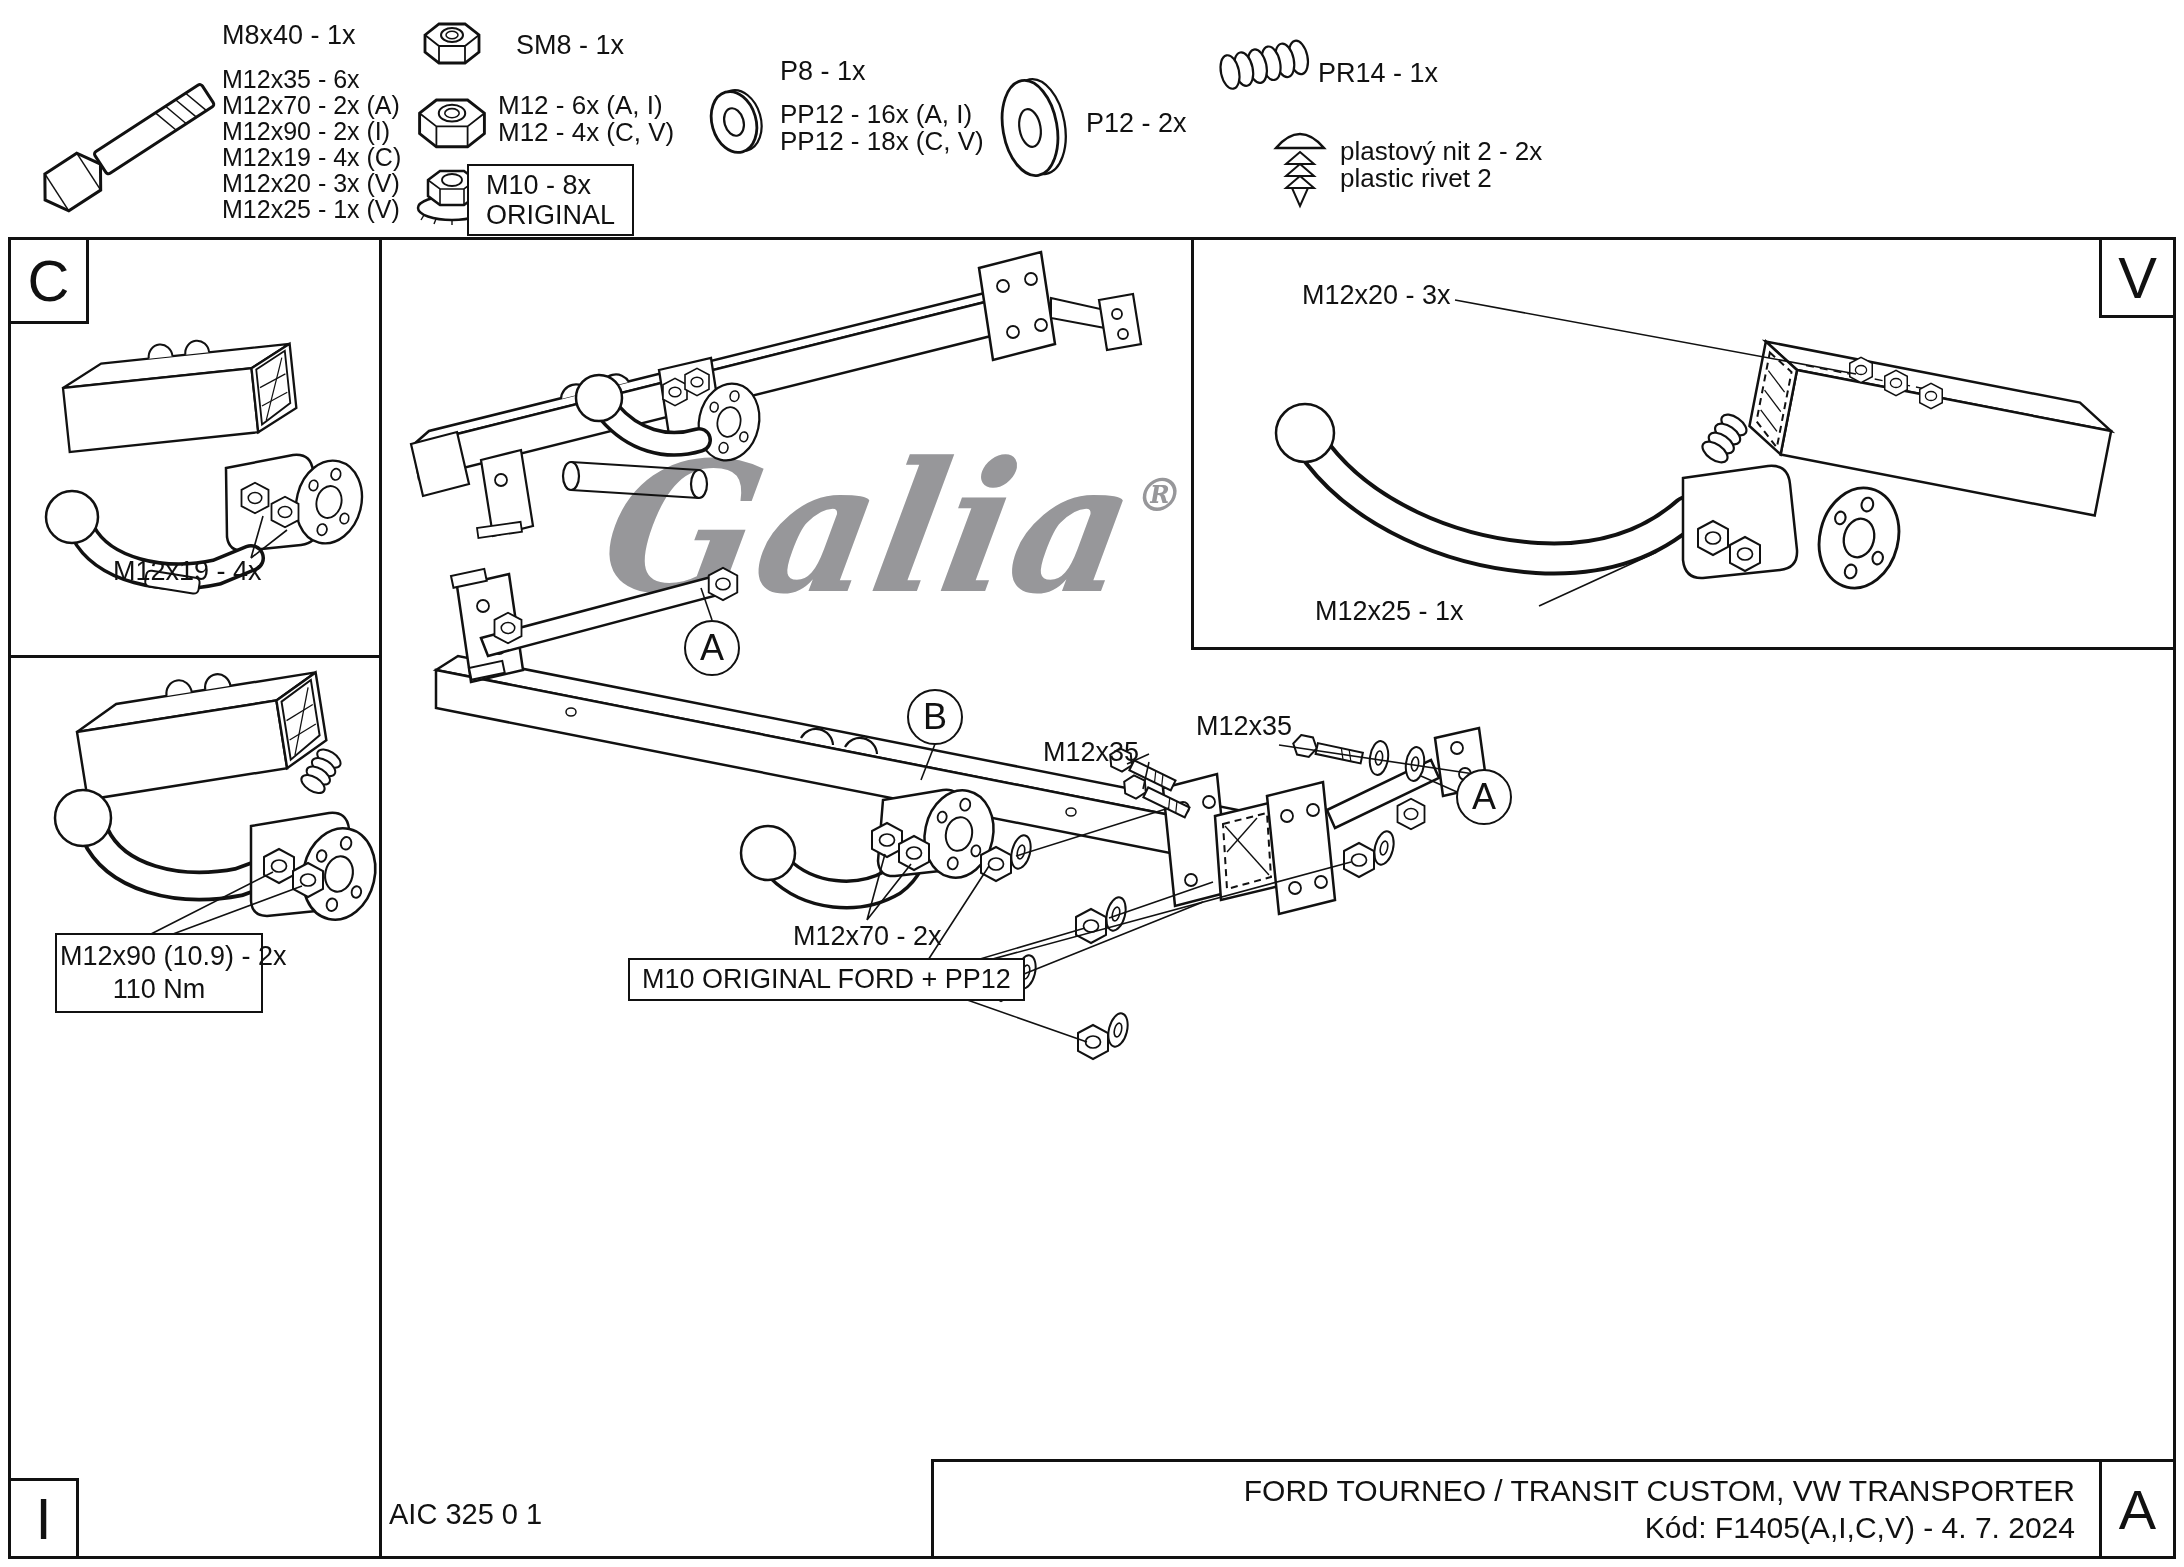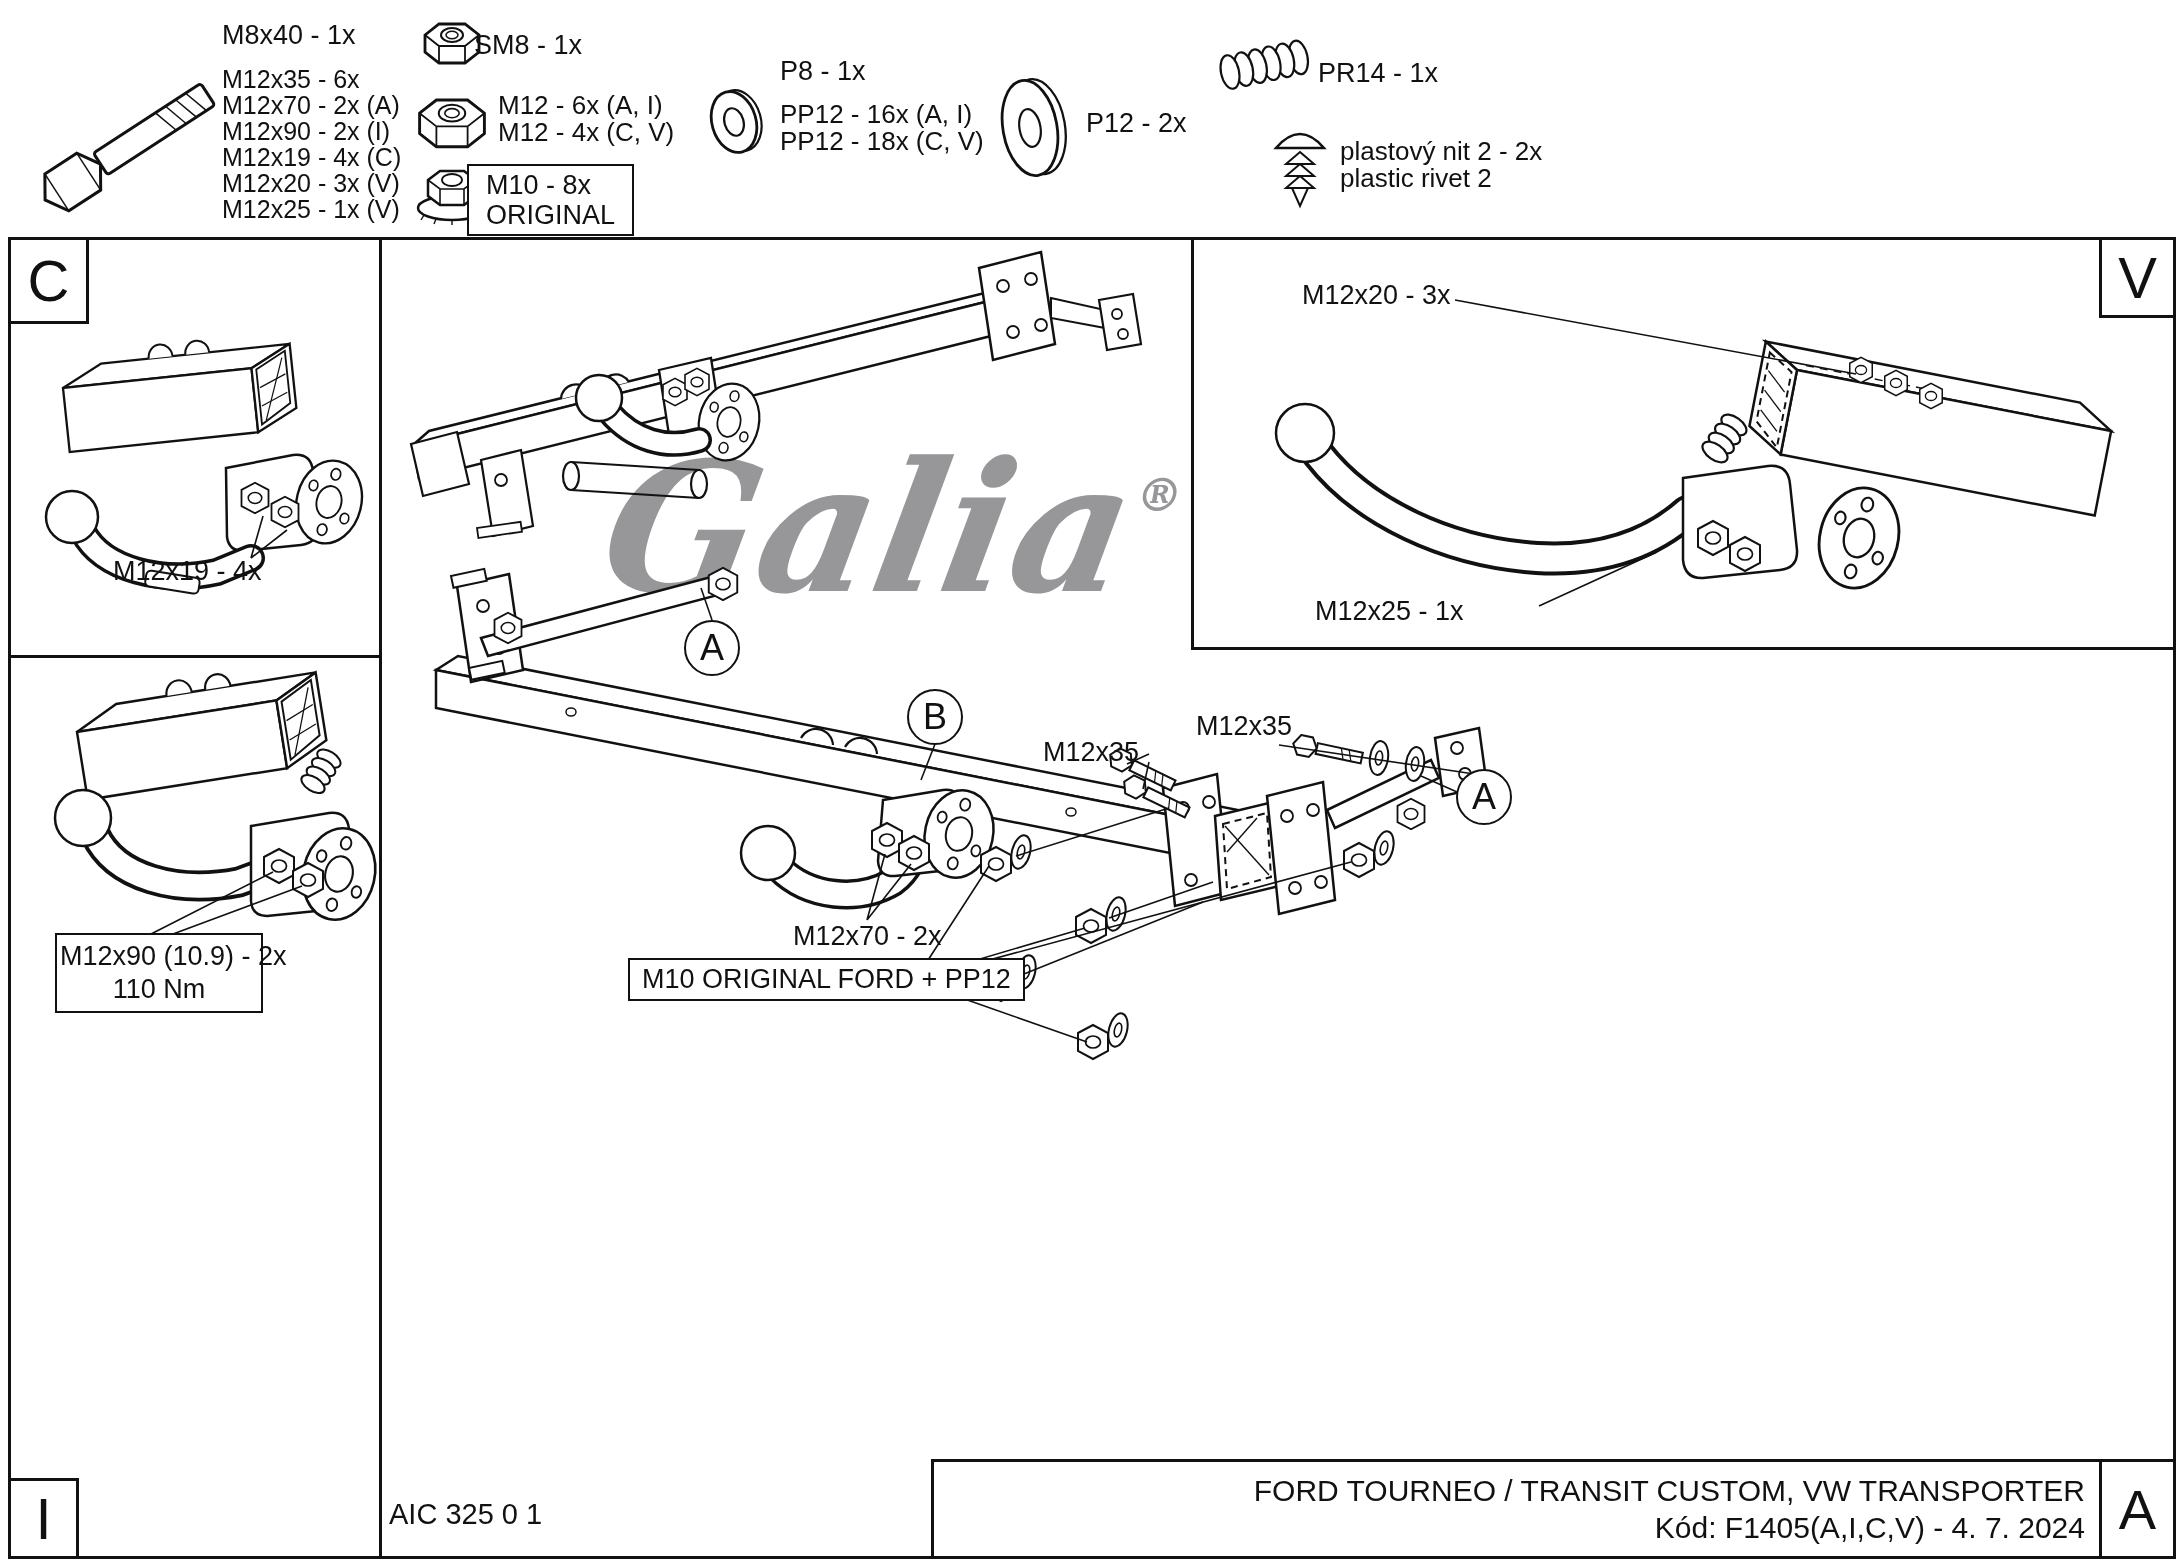"SM8 - 1x" div.lbl { left: 474px -> 516px }
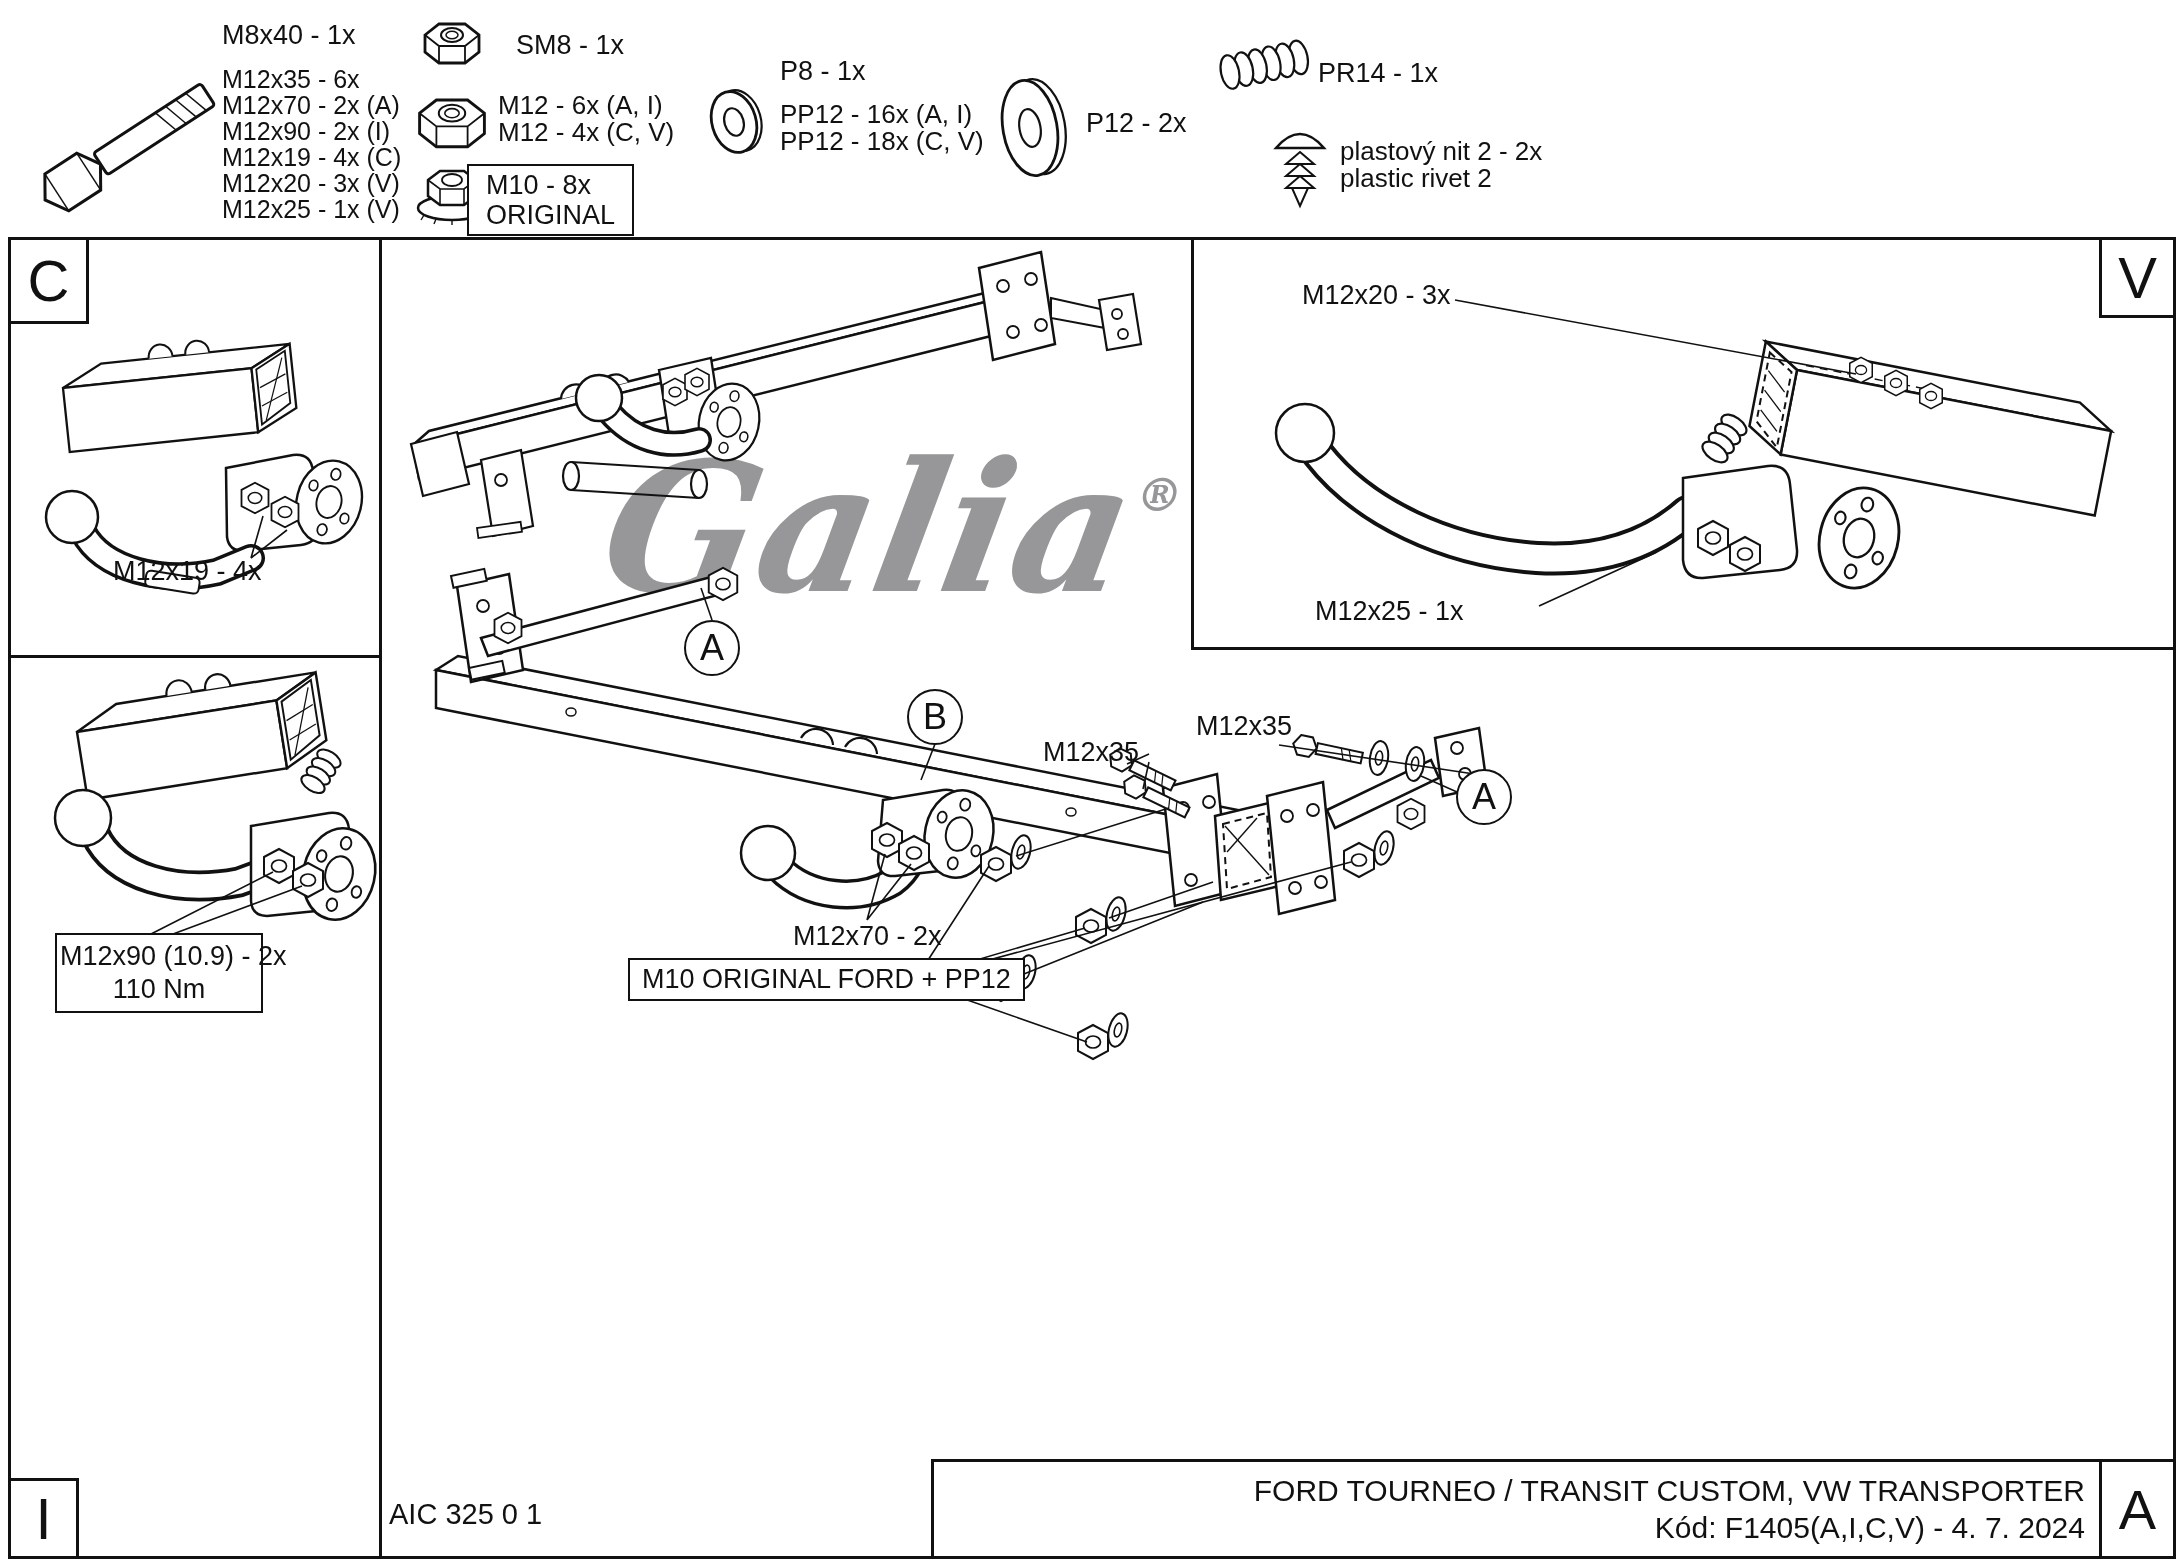"FORD TOURNEO / TRANSIT CUSTOM," .footer-text { padding-right: 14px -> 24px }
